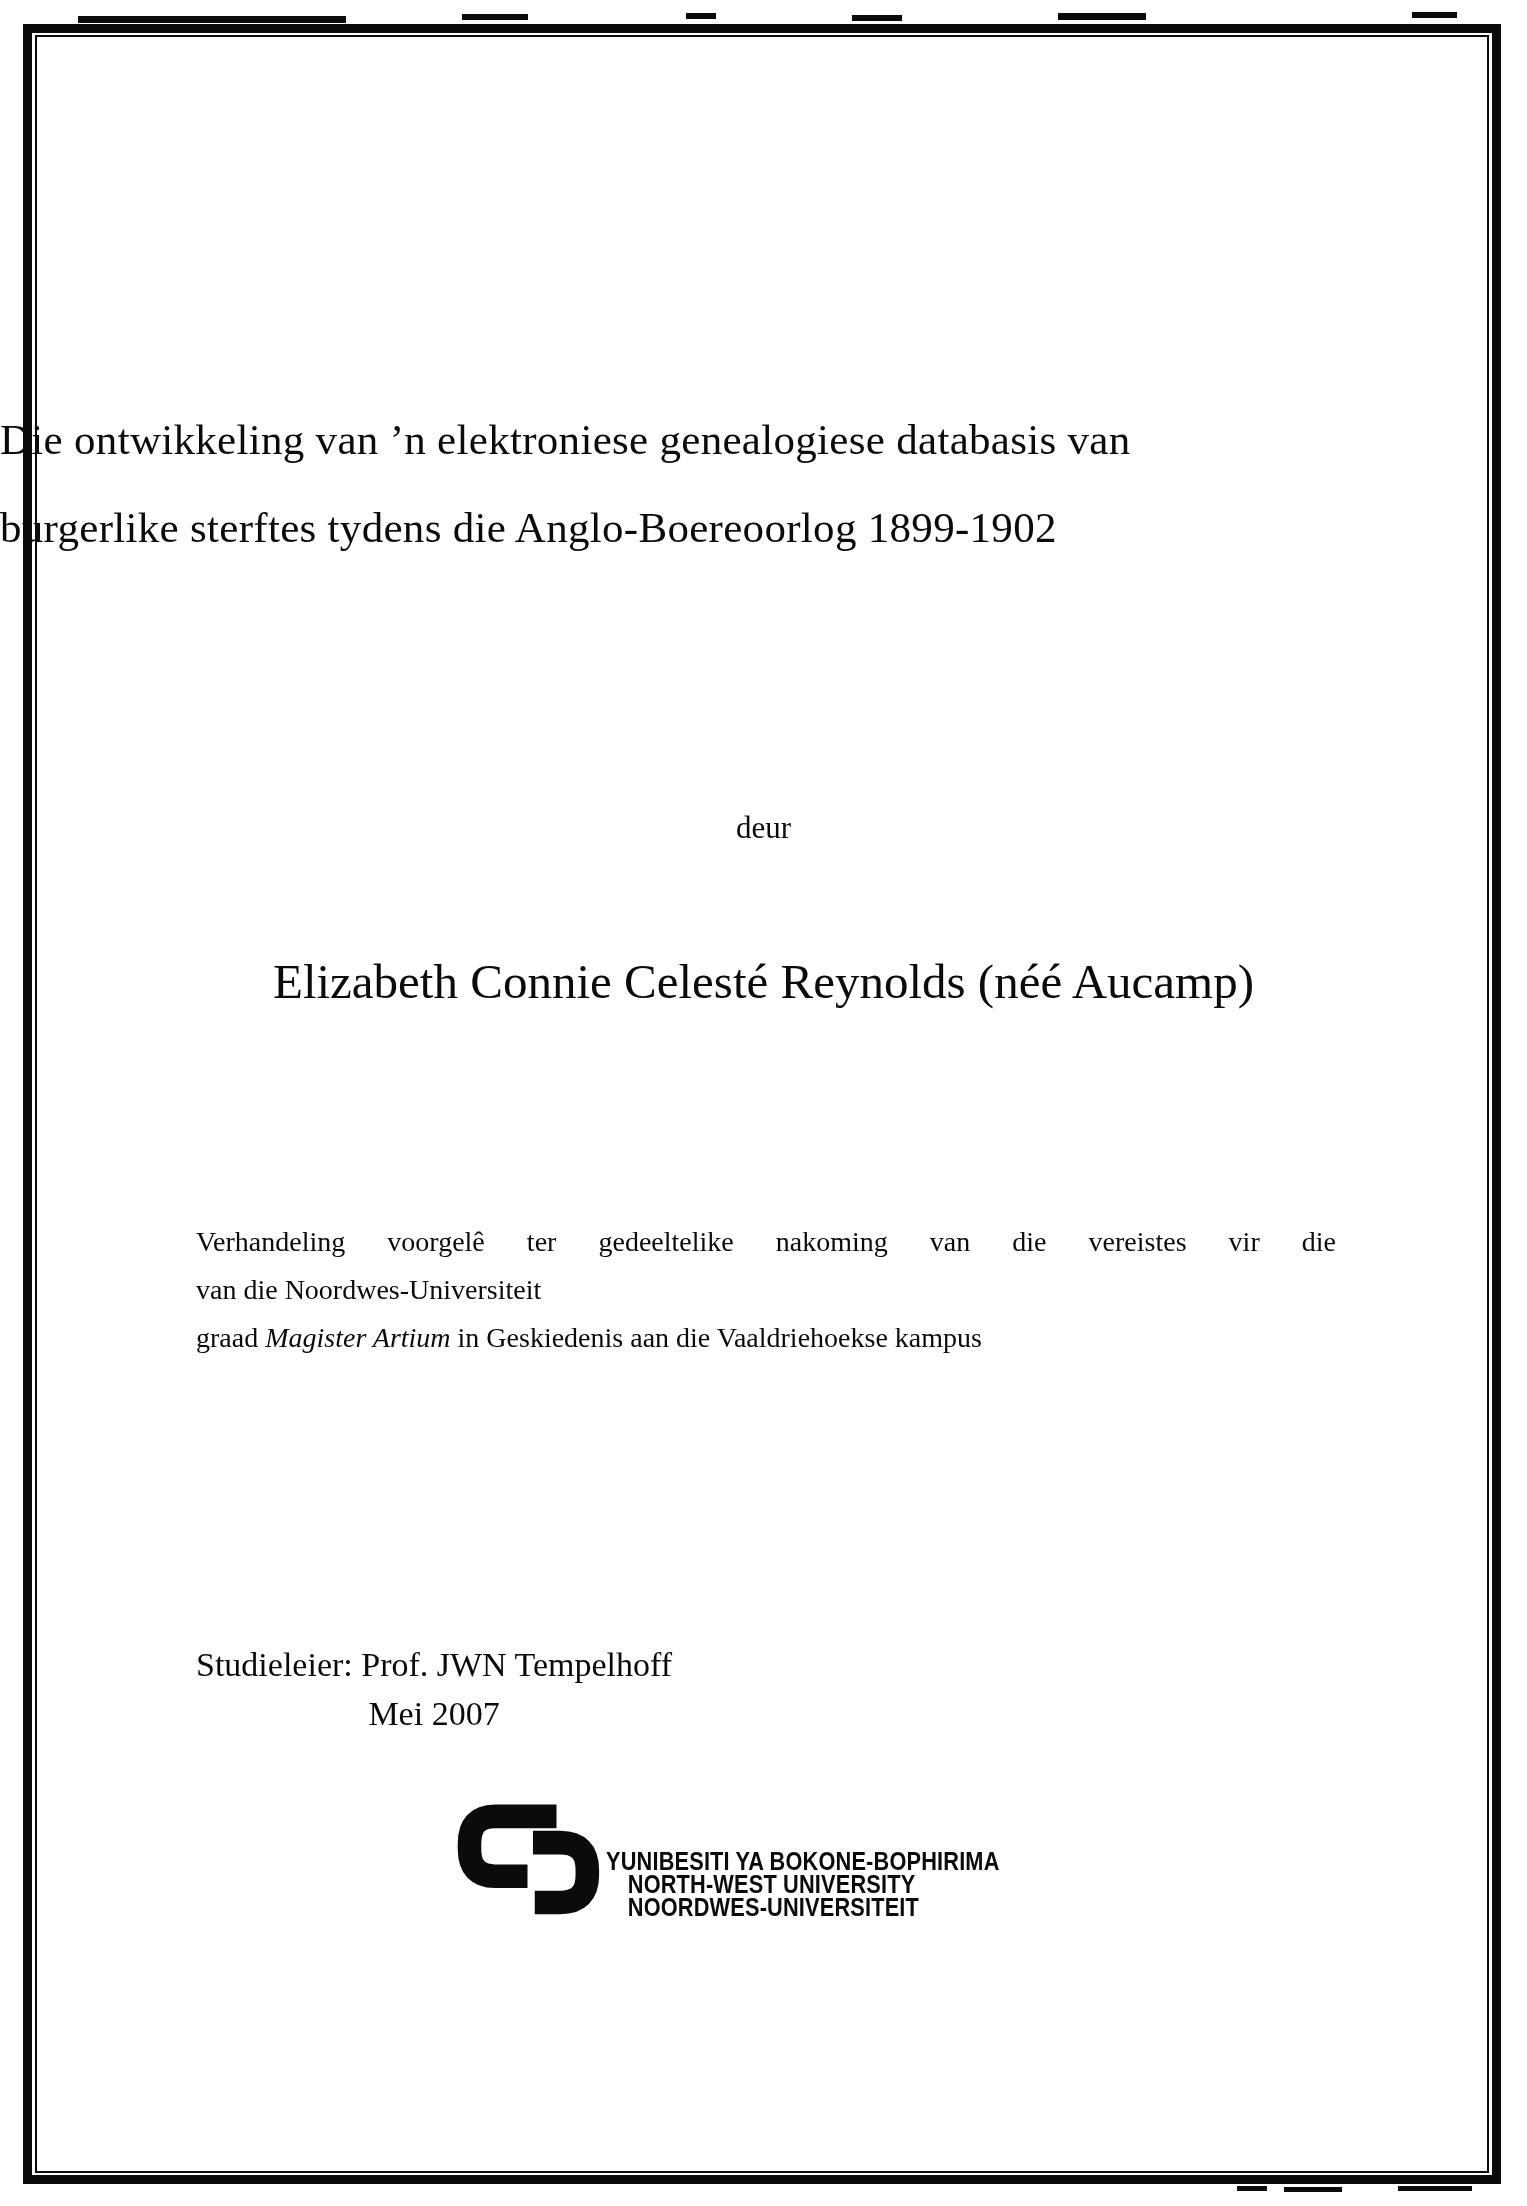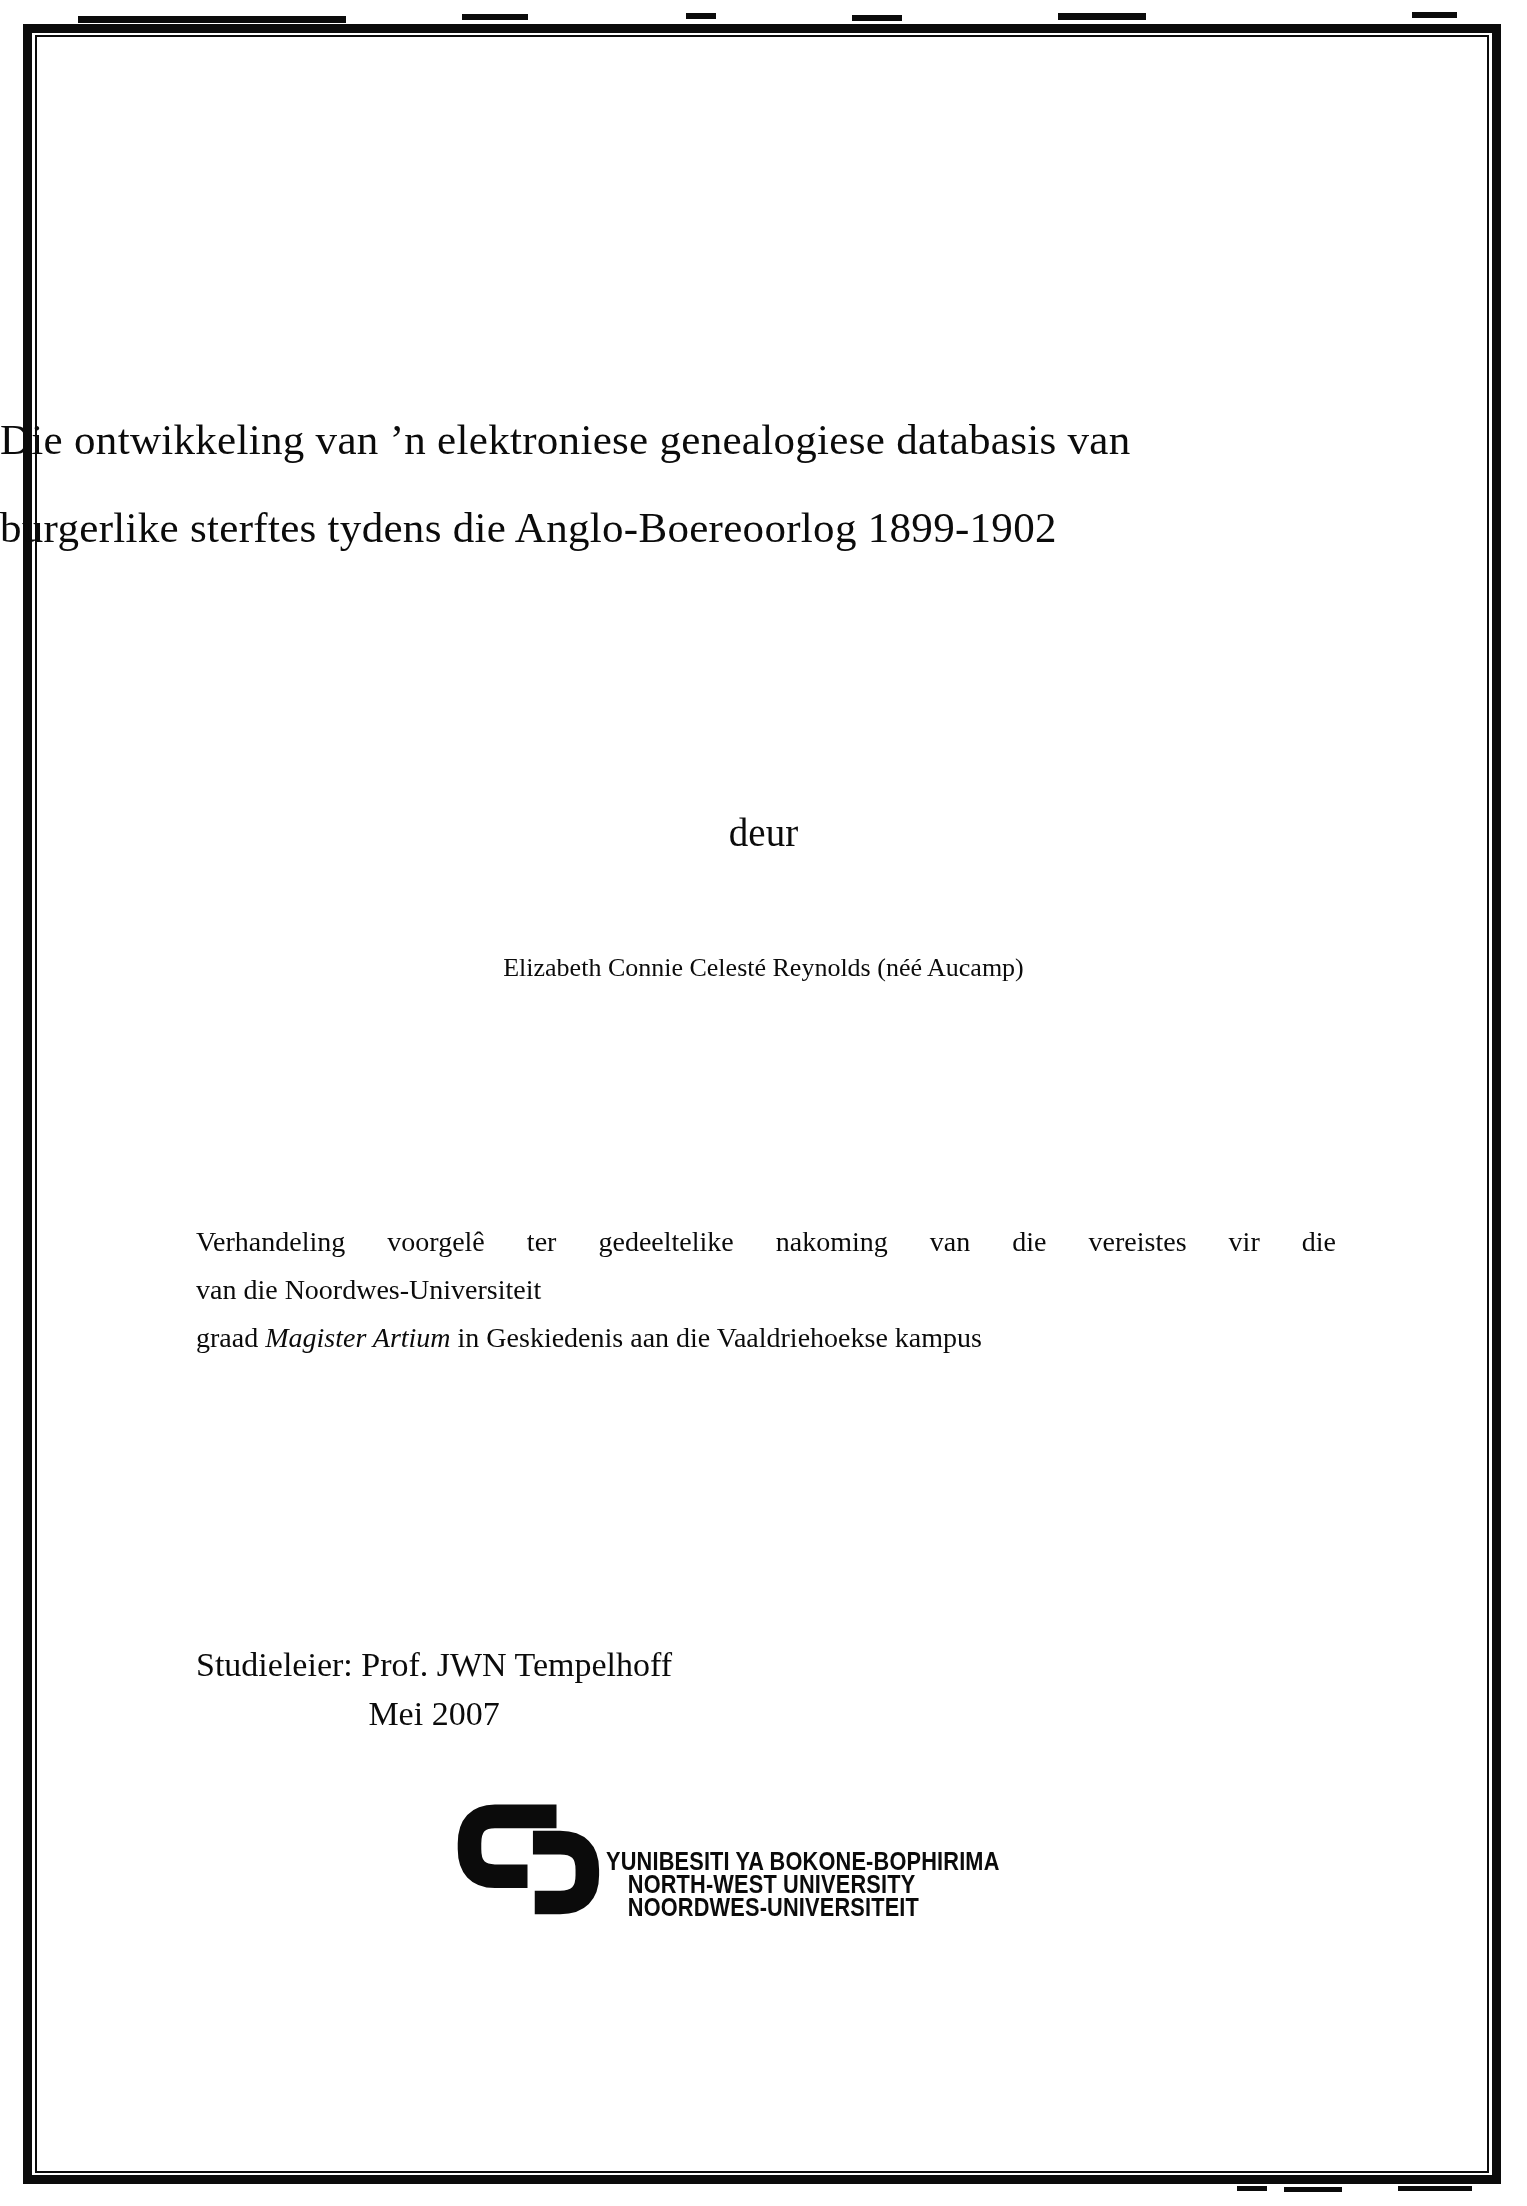"deur" .byline { font-size: 39px -> 31px }
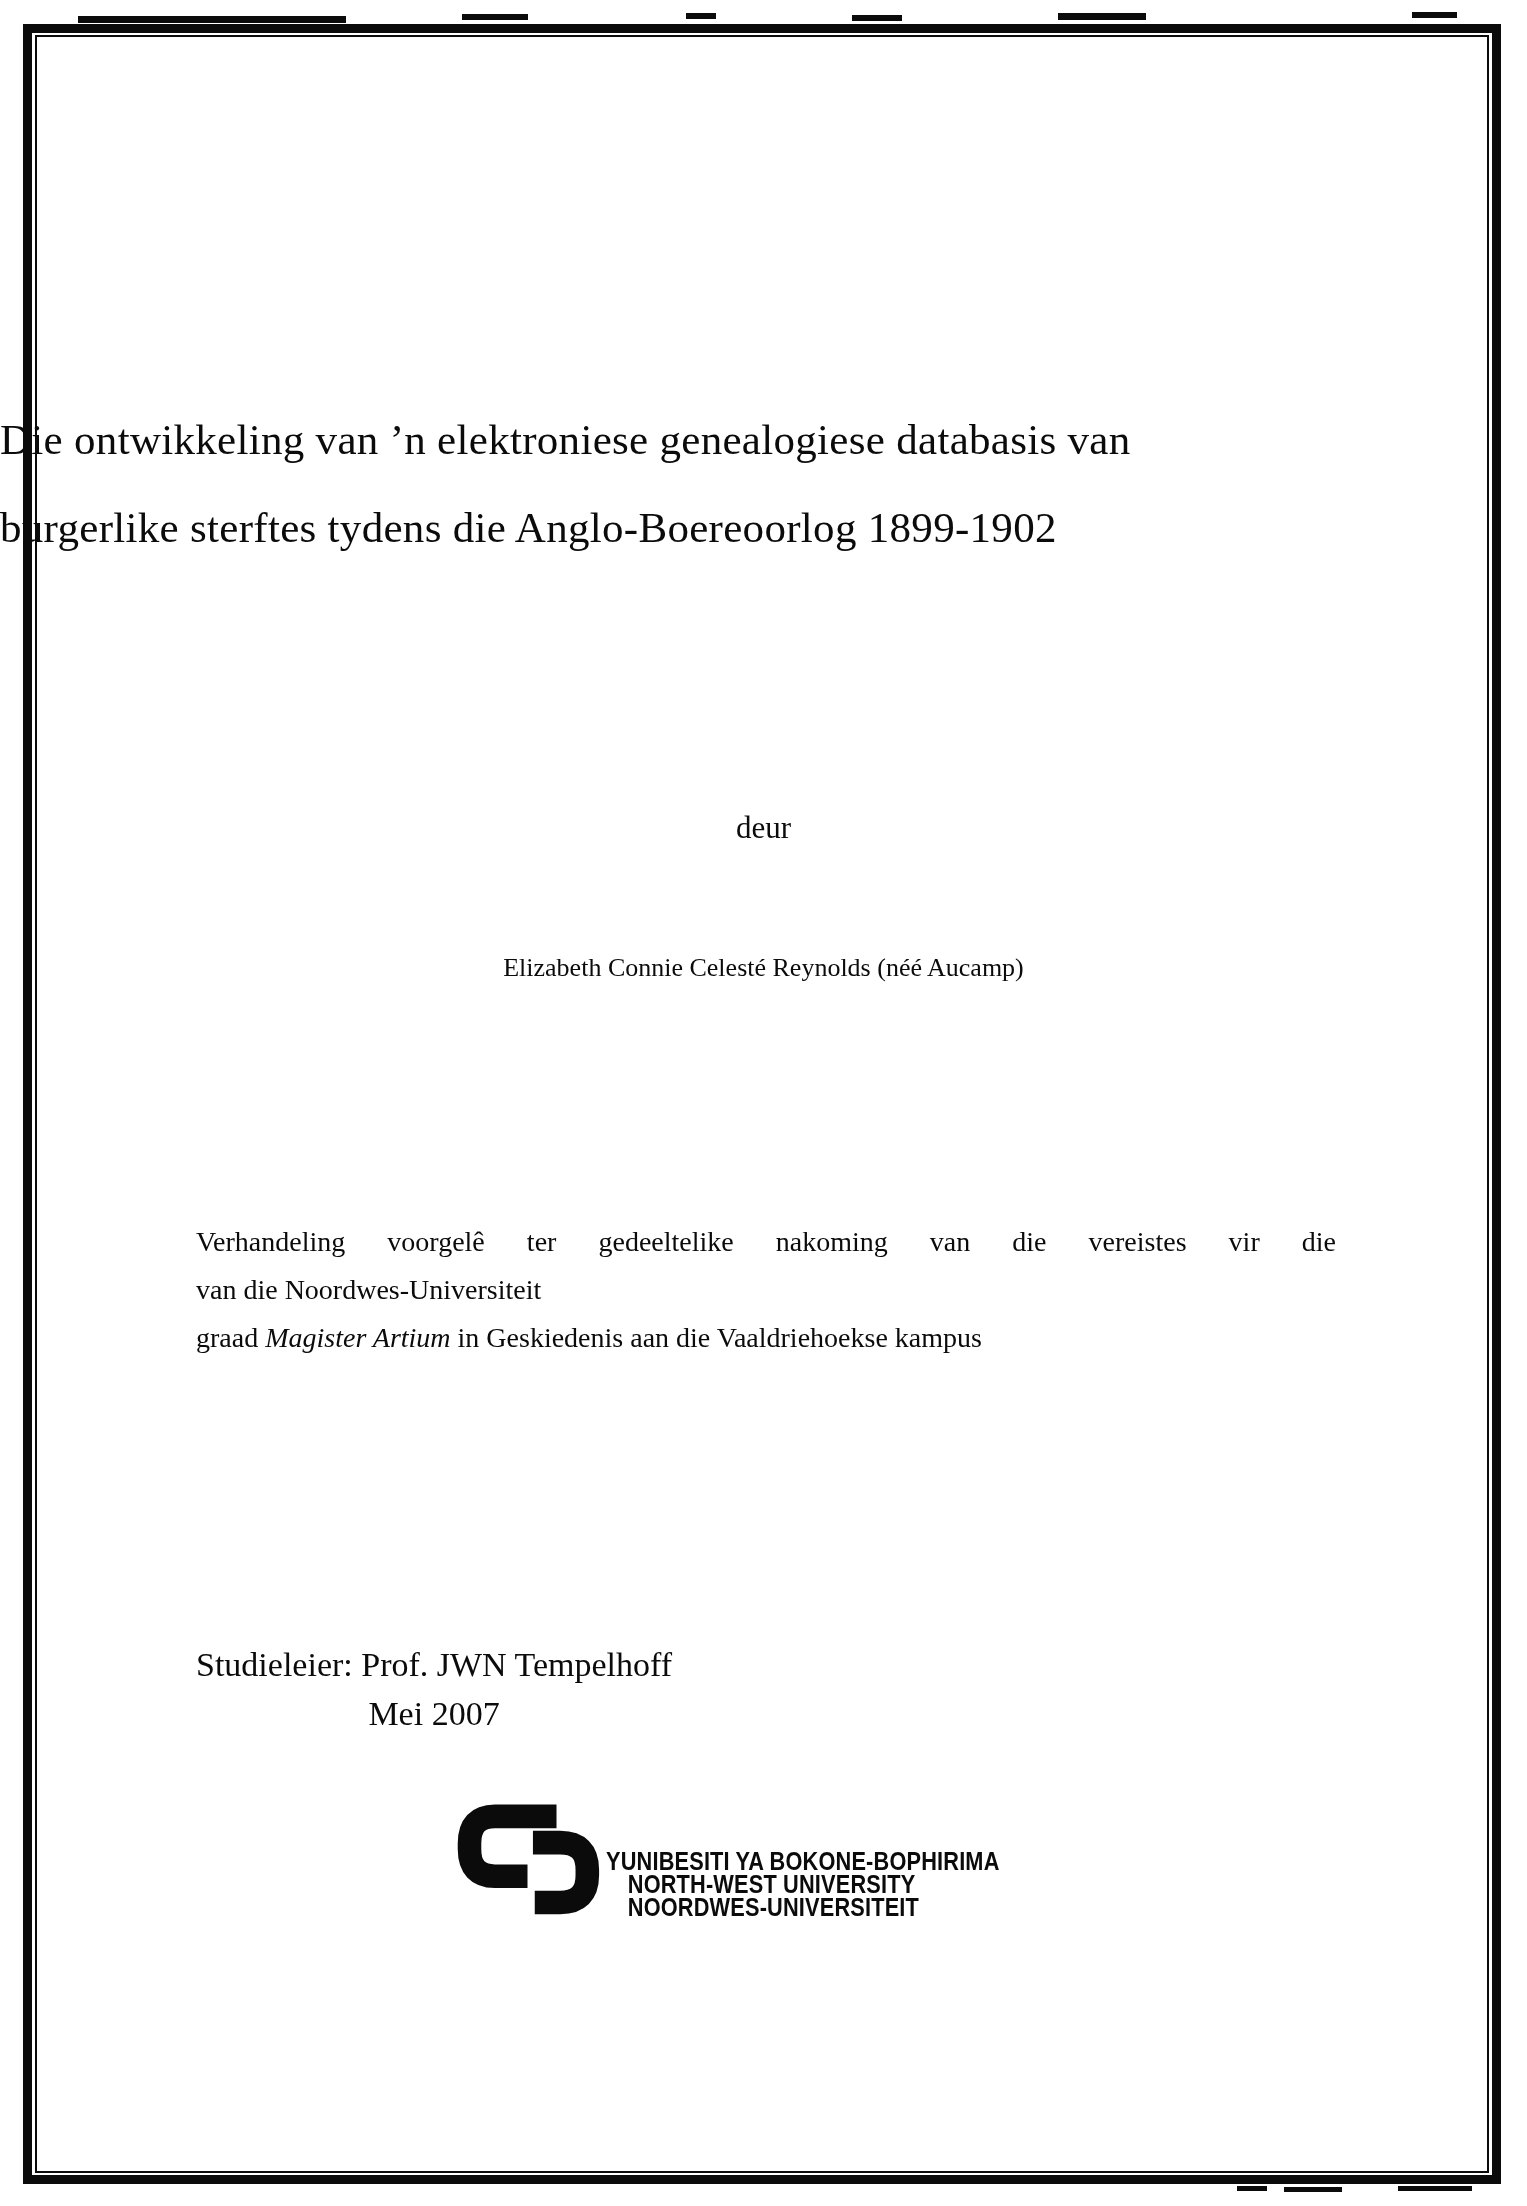"Elizabeth Connie Celesté Reynolds (néé" .author-line { font-size: 26px -> 49px }
